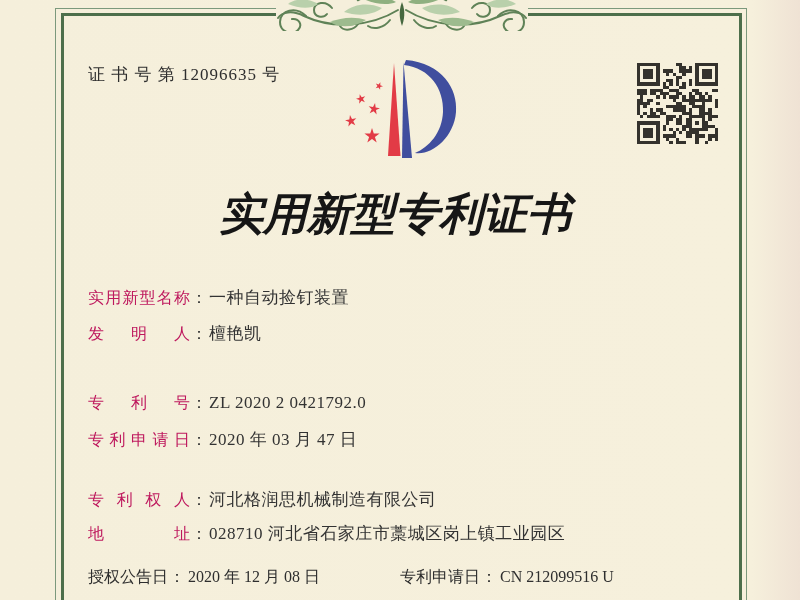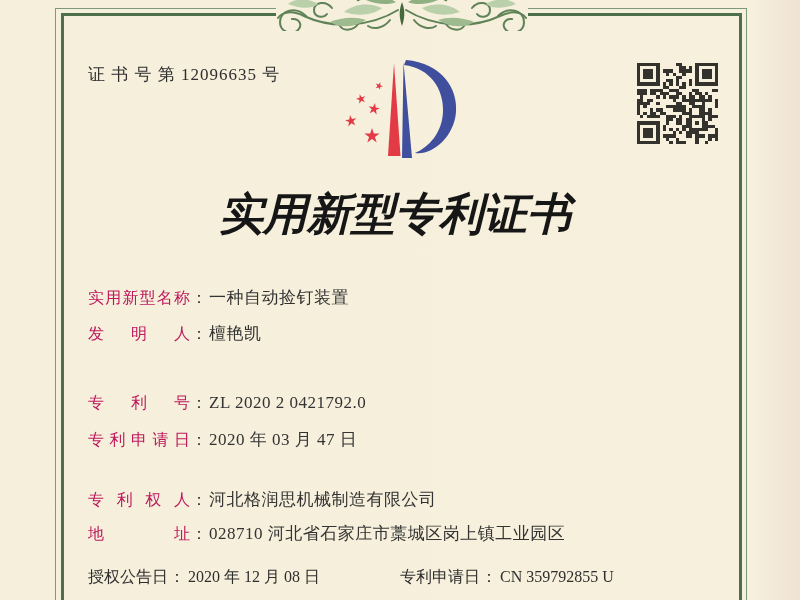"CN 359792855 U" span { text: 359792855 -> 212099516 }
